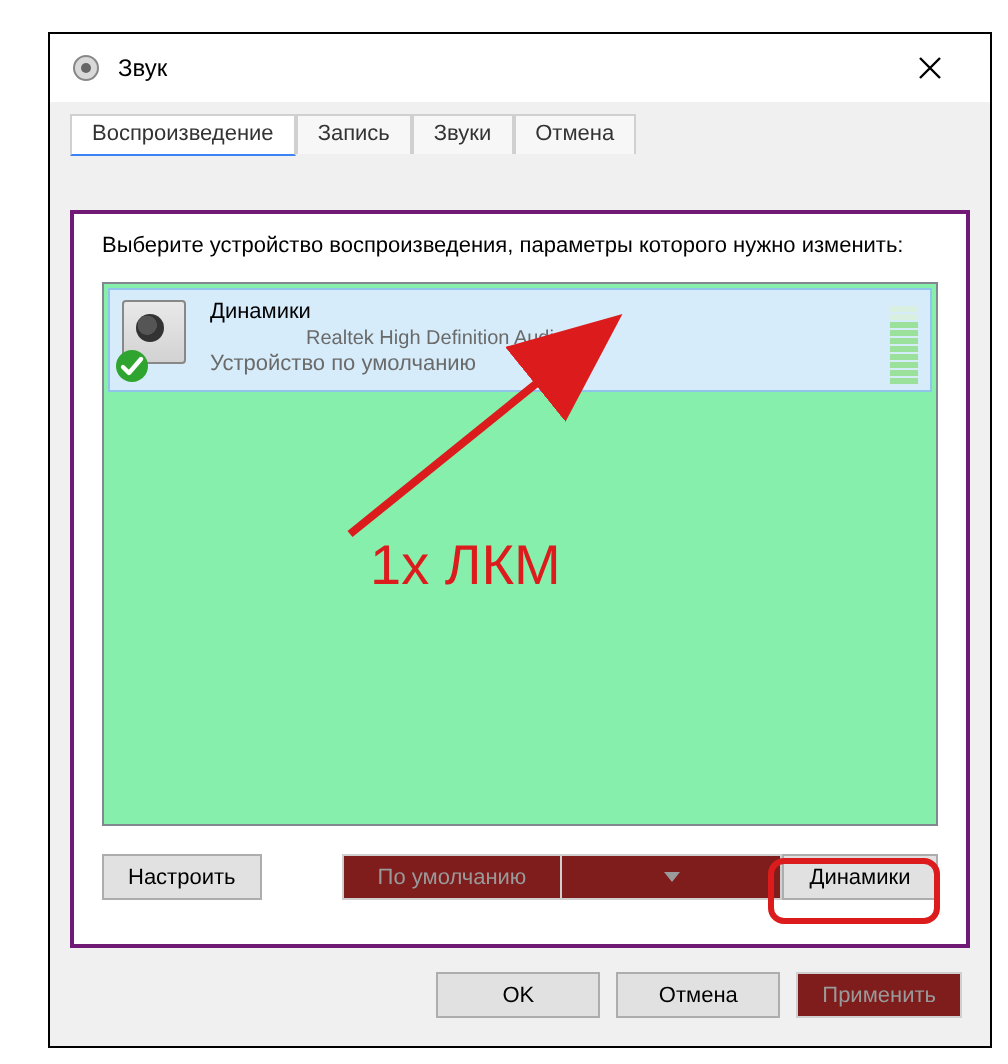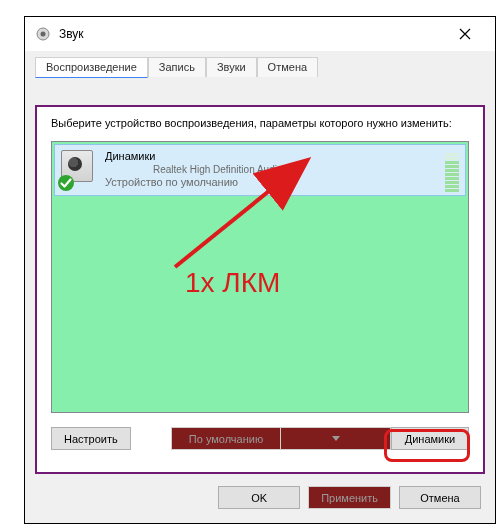"Применить" div.btn { order: before "Отмена" -> after "Отмена" }
